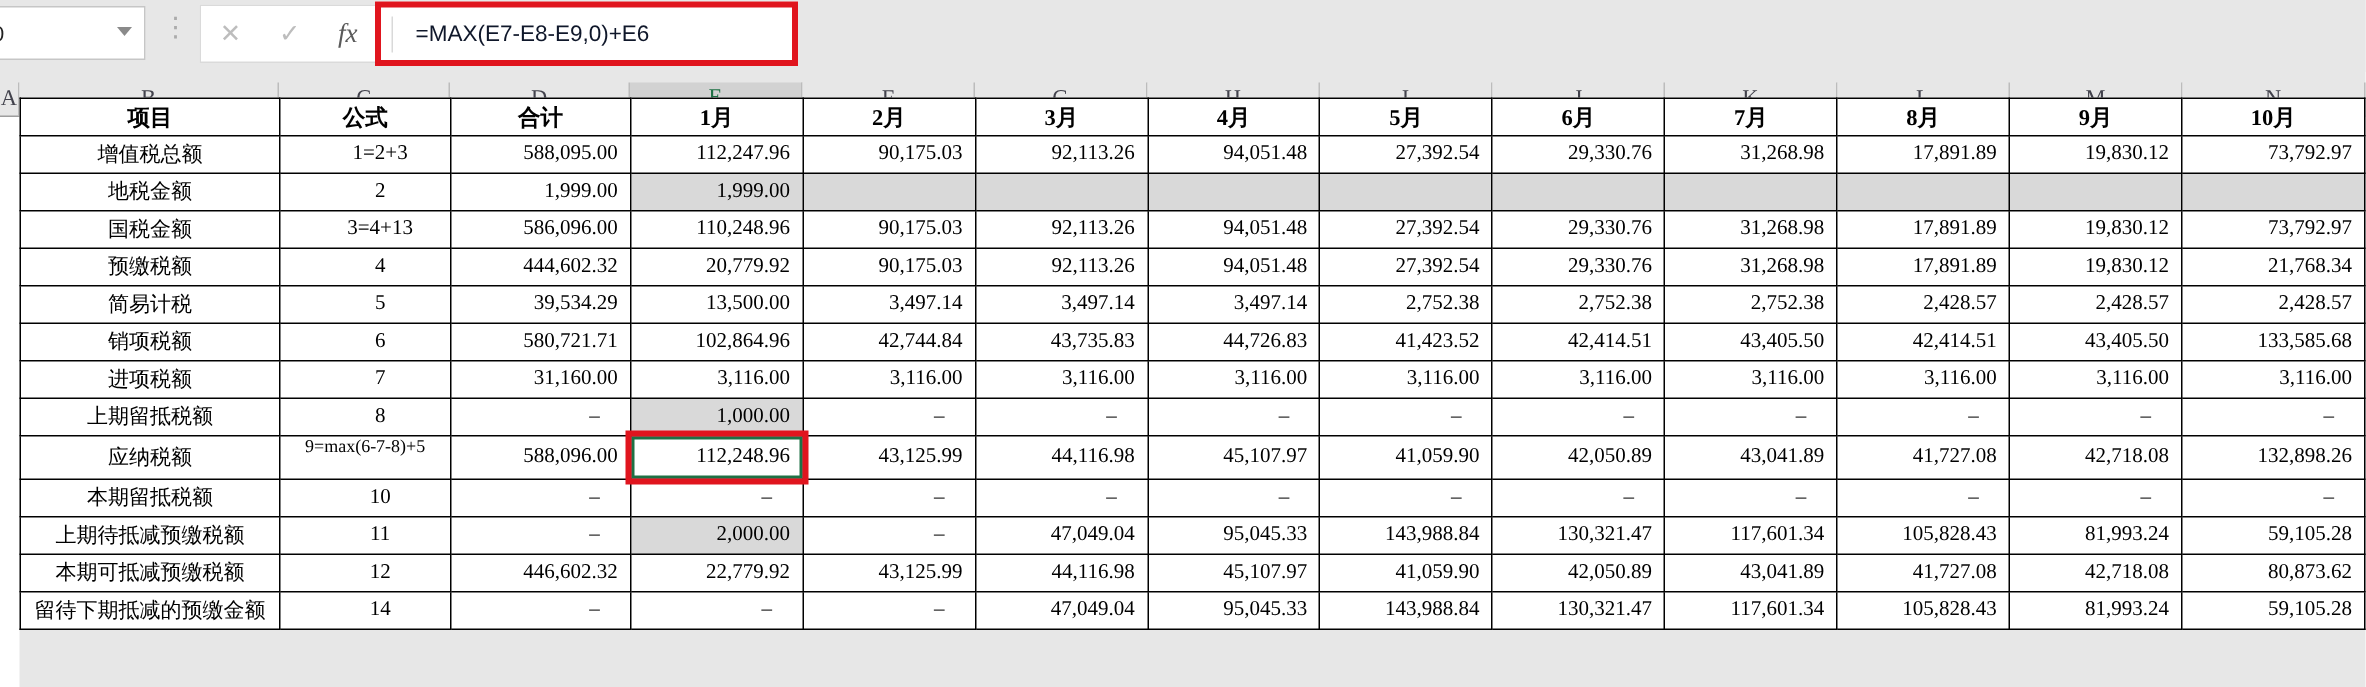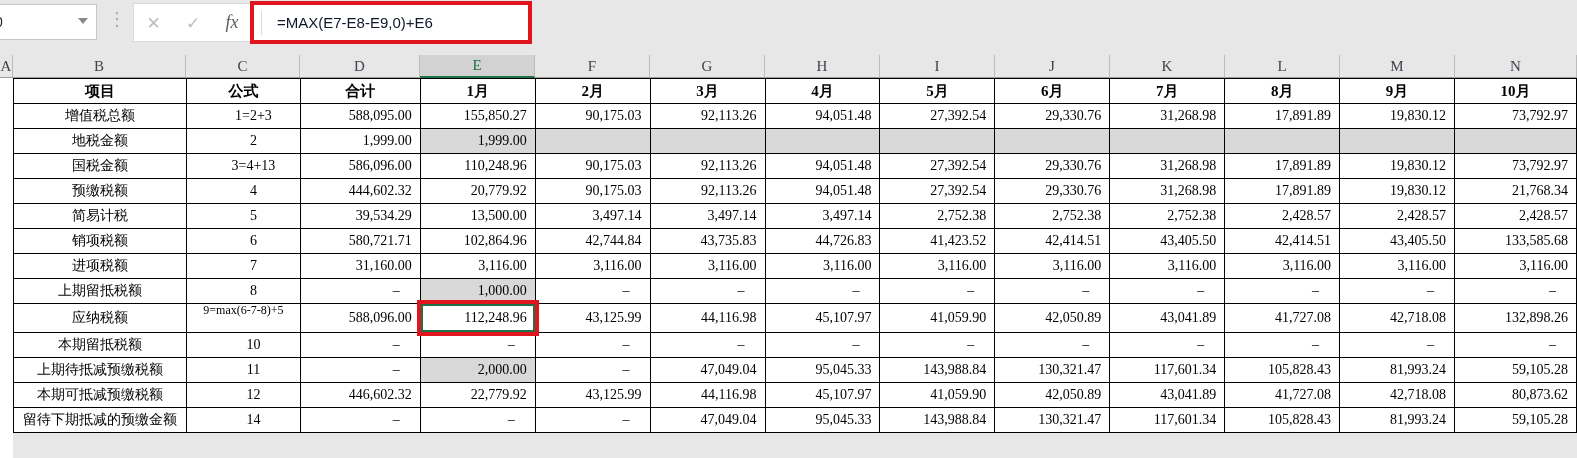"项目" .sheet-table { top: 78px -> 65px }
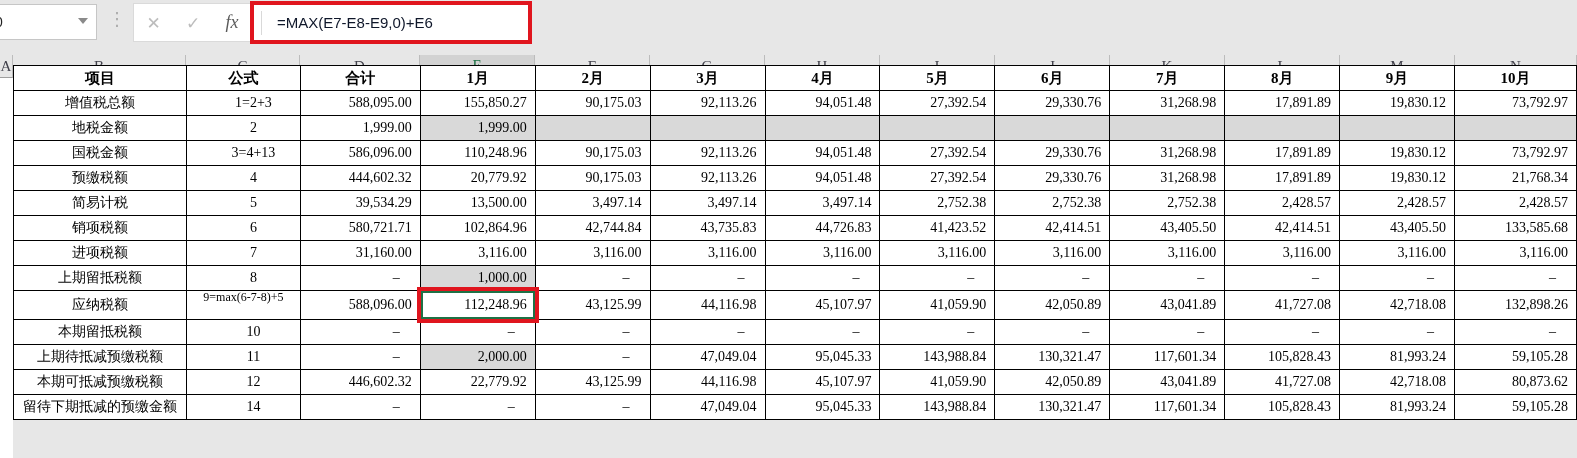"155,850.27" td.num { text: 155,850.27 -> 112,247.96 }
